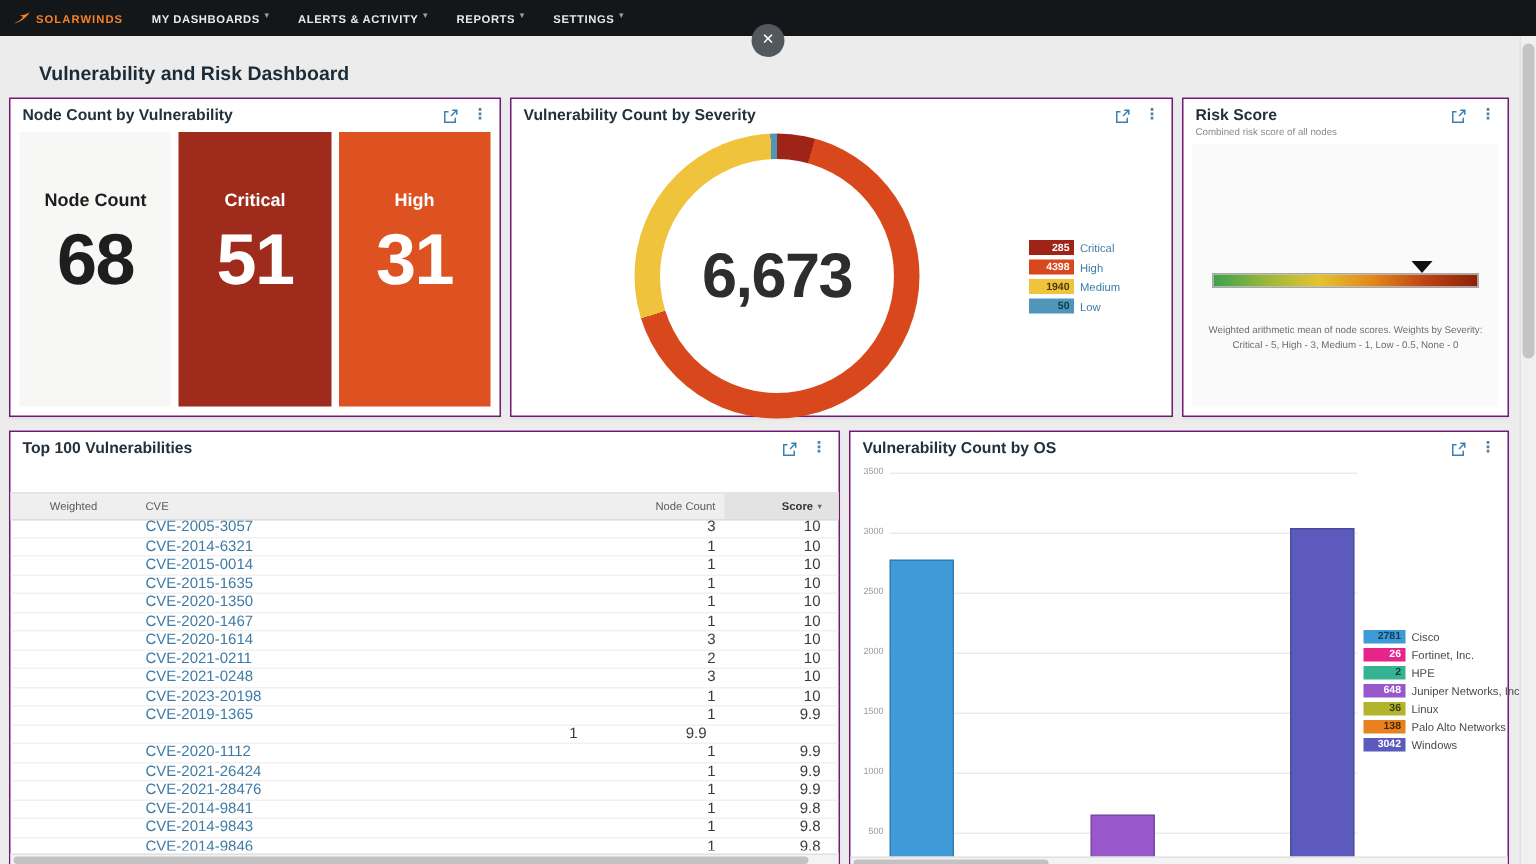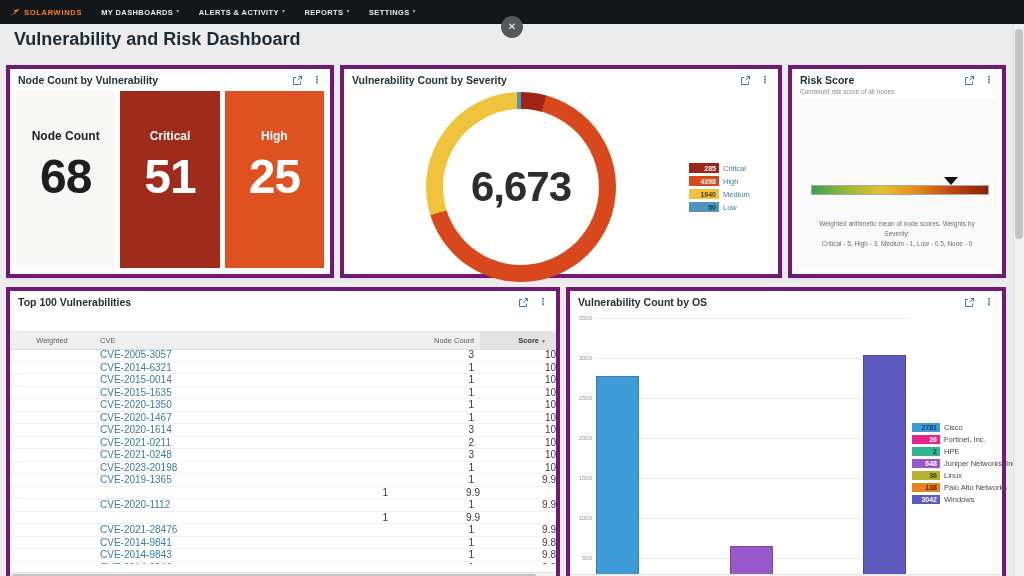"Vulnerability and Risk Dashboard" .page-title { font-size: 18px -> 13px; margin: 4px -> 16px }
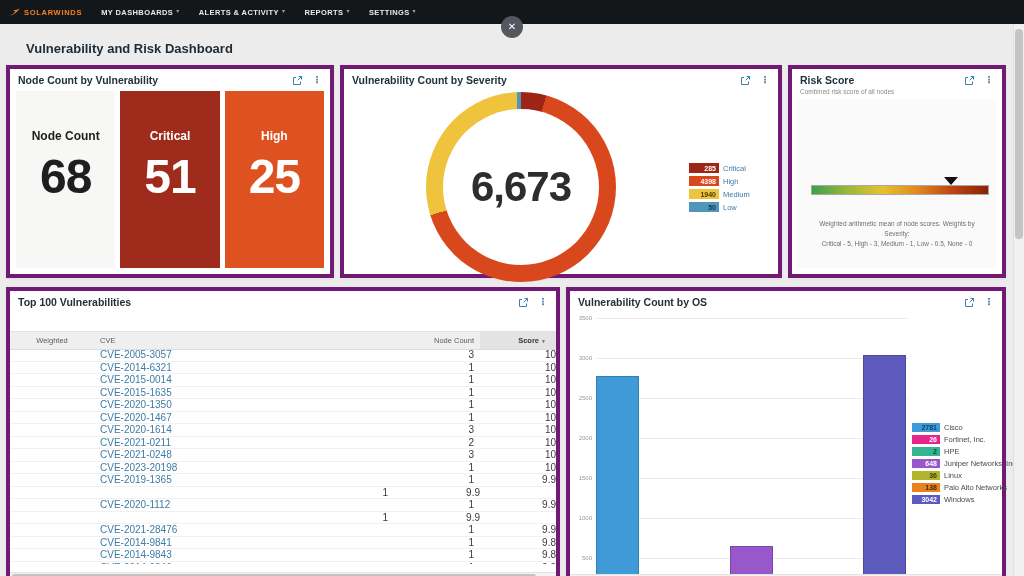"Node Count by Vulnerability" .widget { border: 4px solid #701a75 -> 1px solid #701a75 }
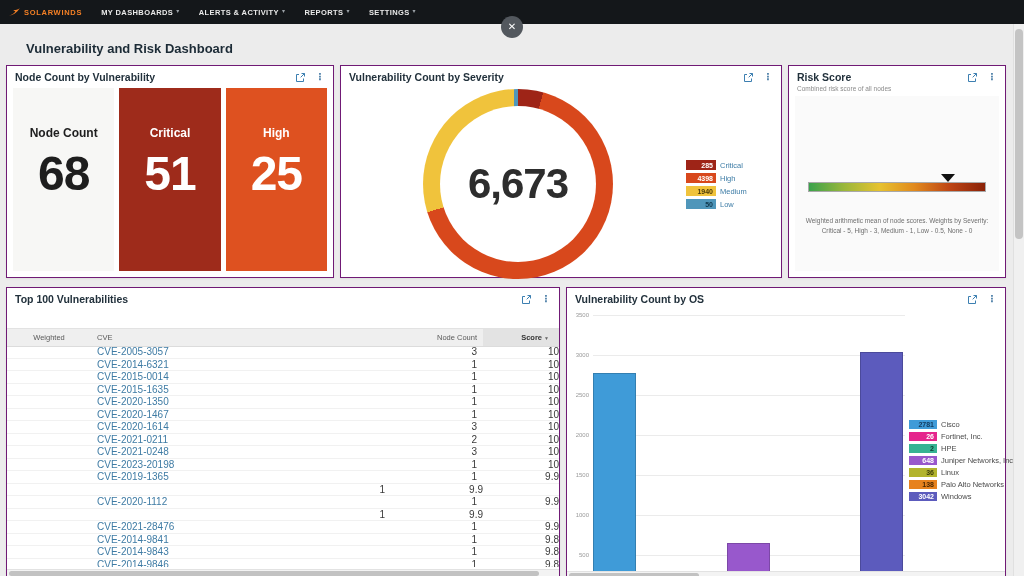"25" div.tile-value { text: 25 -> 31 }
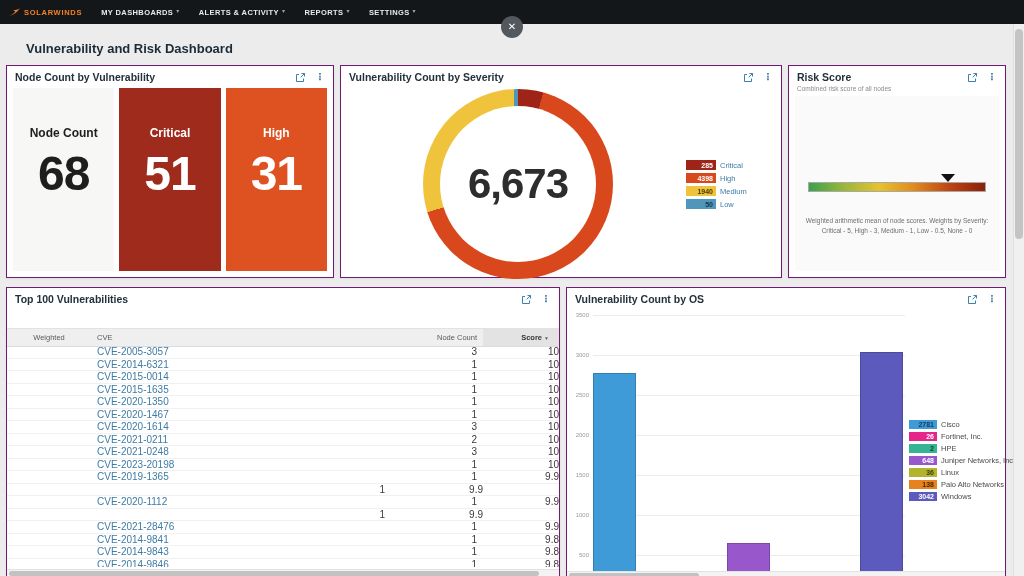"10" .scorecell { padding-right: none -> 12px }
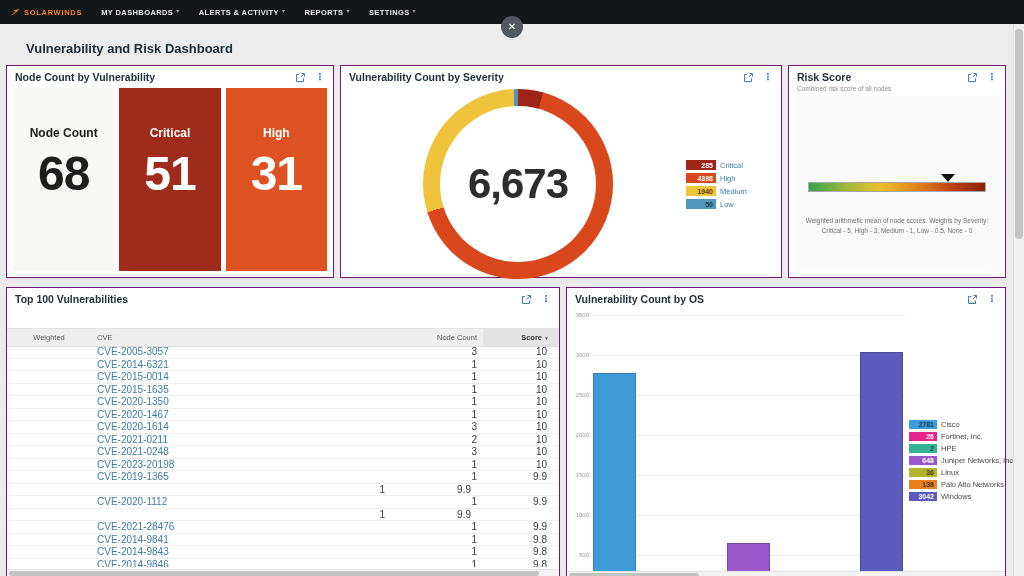"CVE-2021-26424" a.cve { html: none -> <a>CVE-2021-26424</a> }
